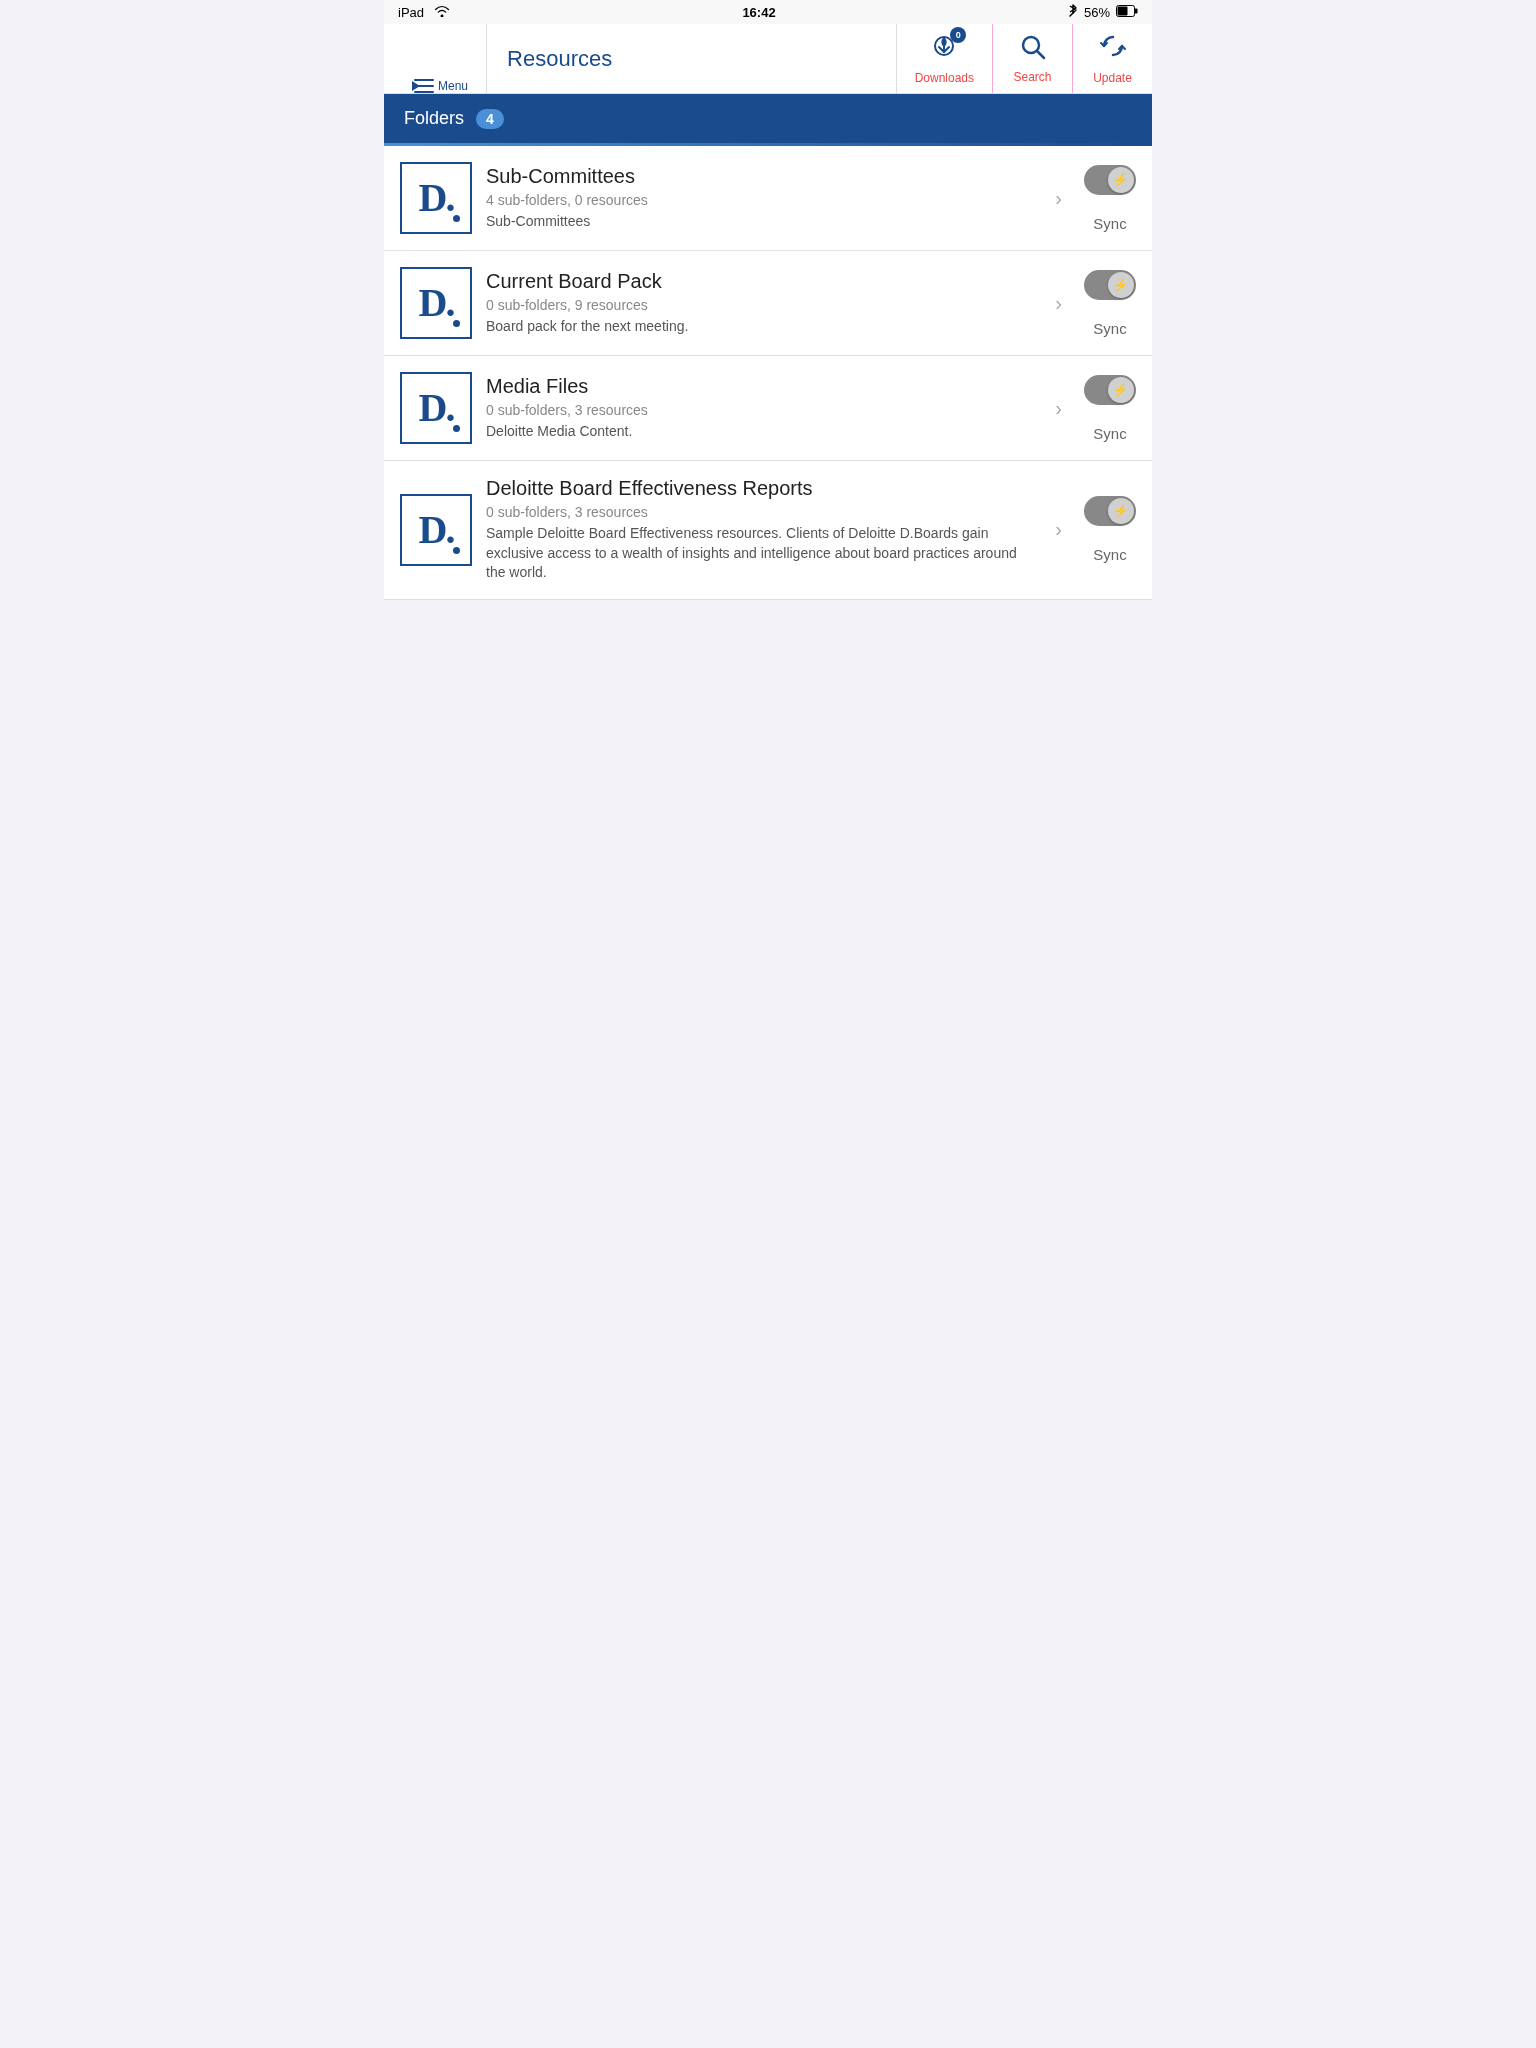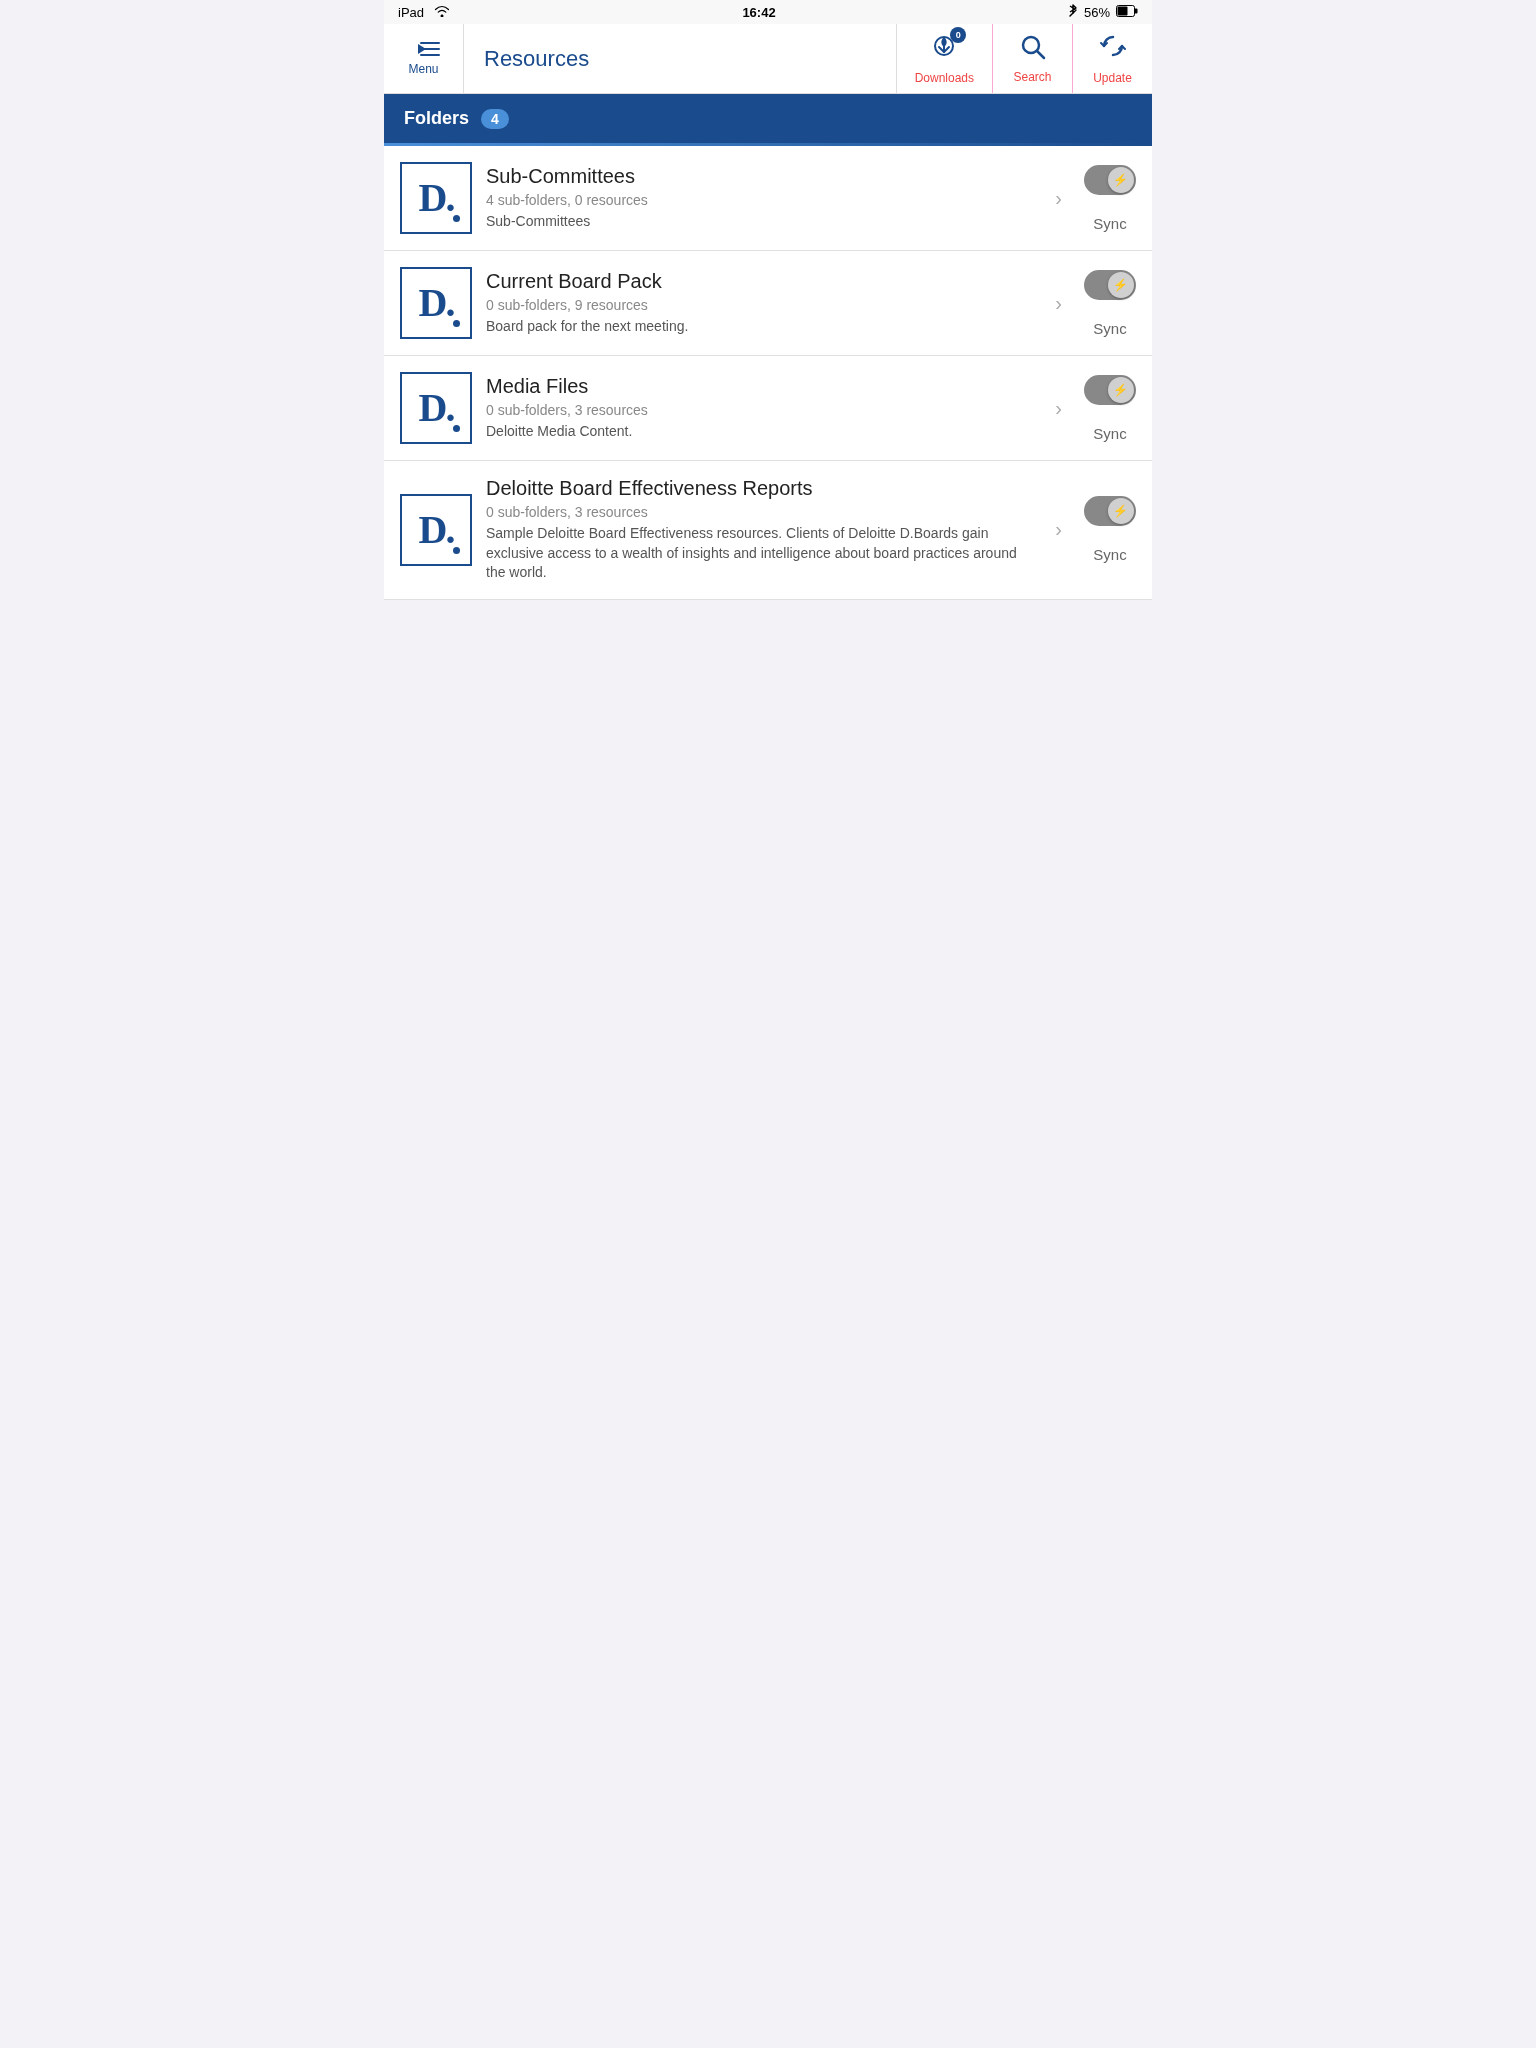"Menu" .menu-btn { align-items: center -> flex-end; flex-direction: column -> row }
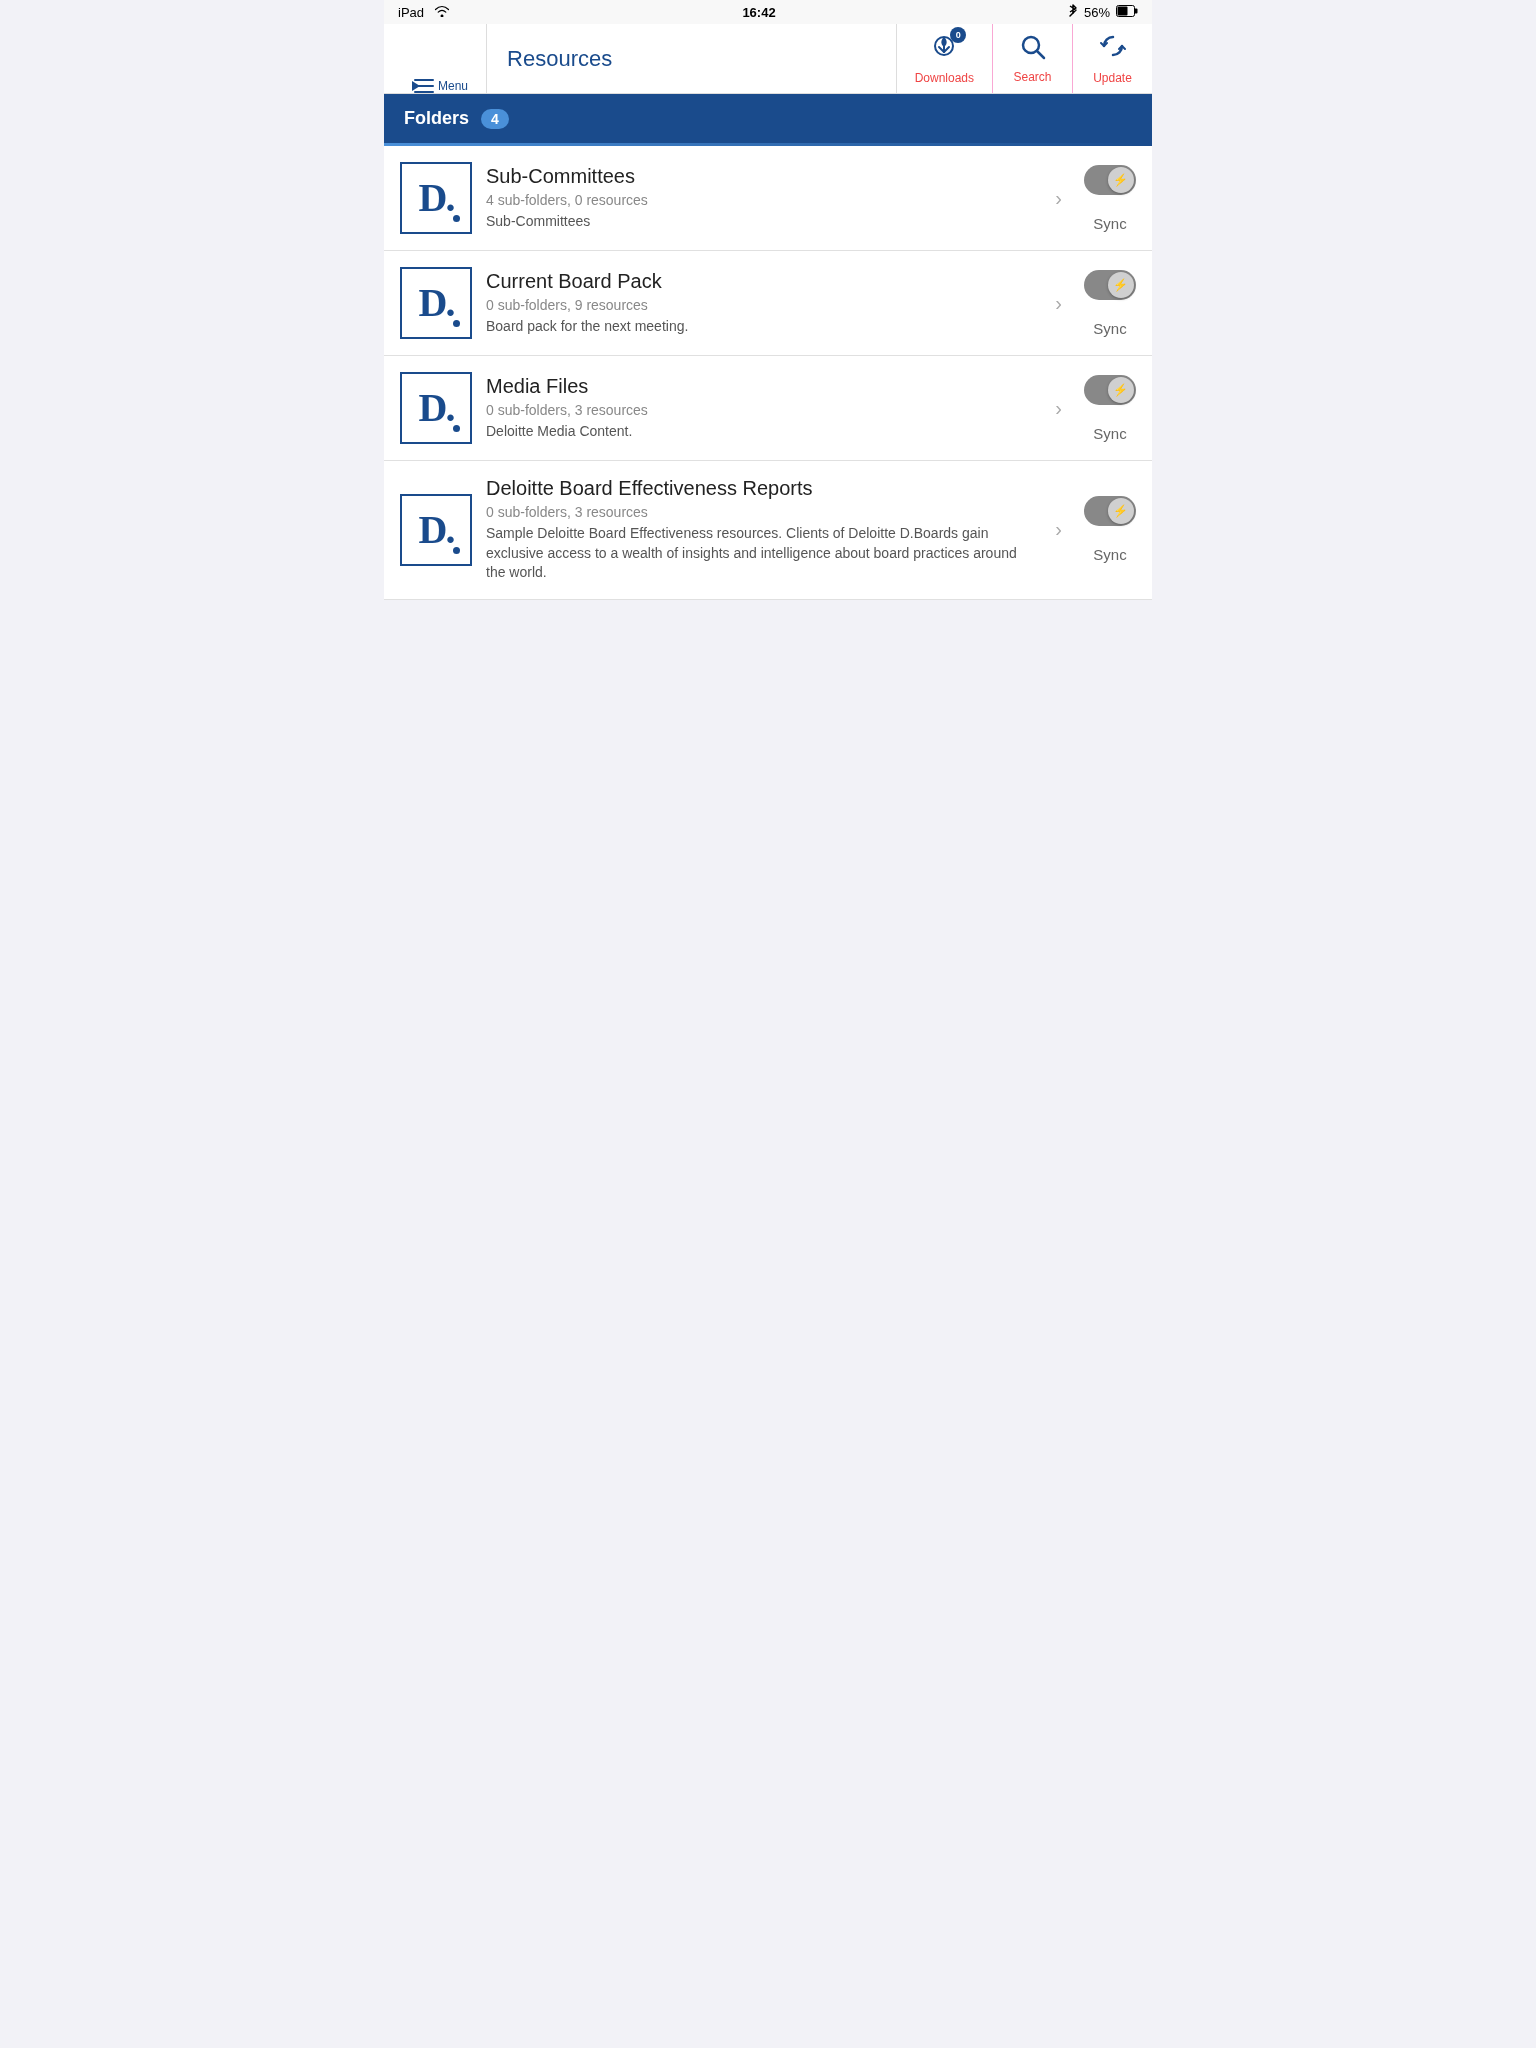"Folders" .section-title { font-weight: 700 -> 400 }
